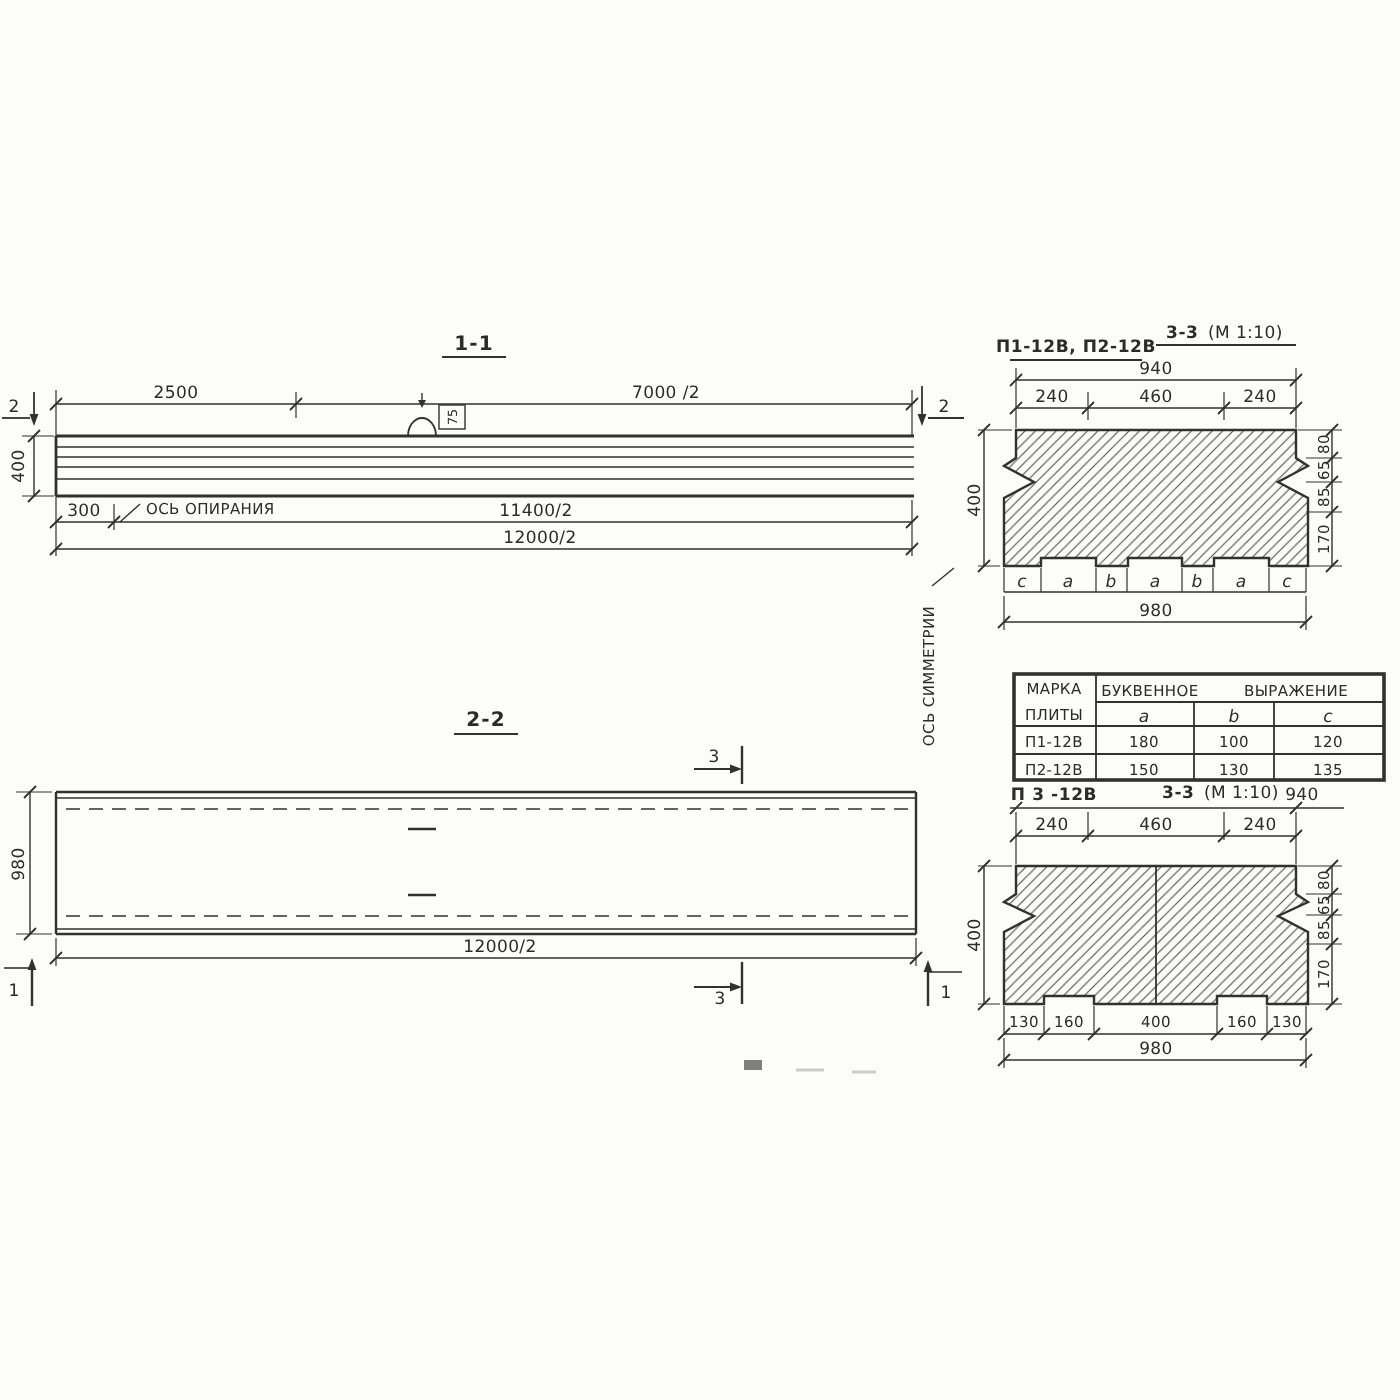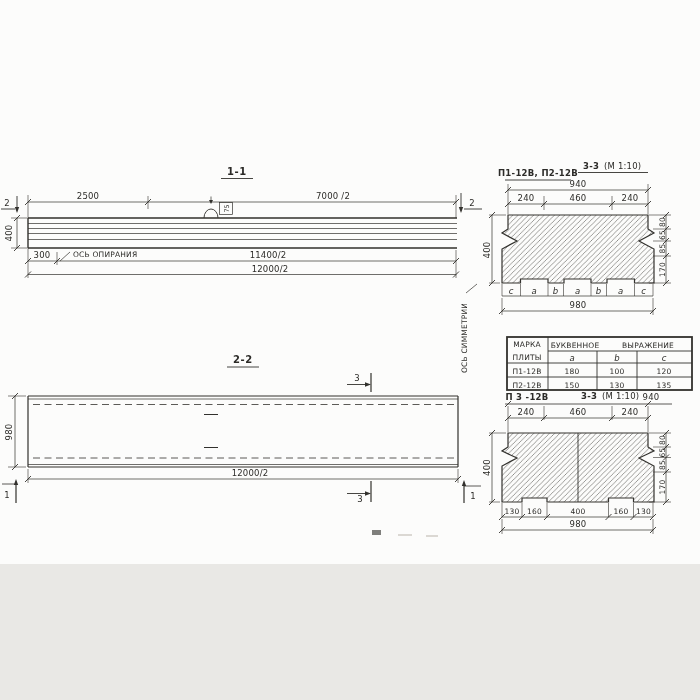"1-1" #page { height: 564px -> 700px }
